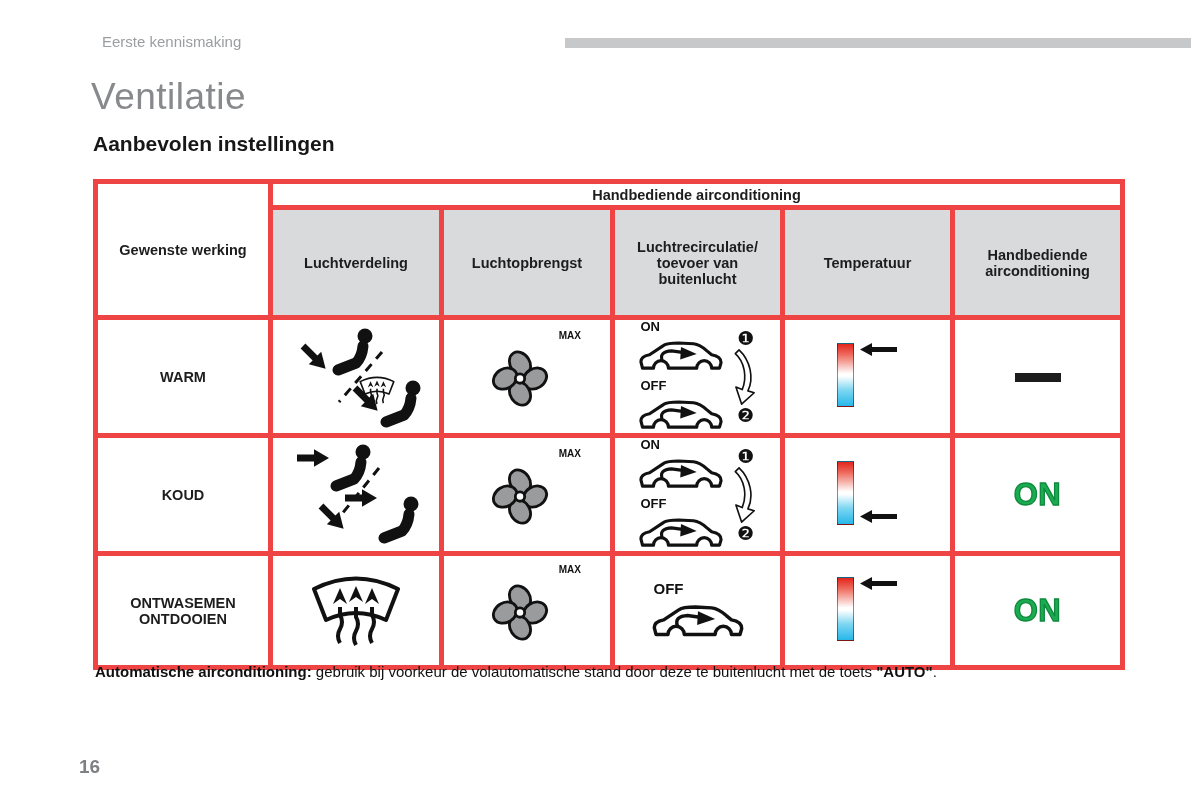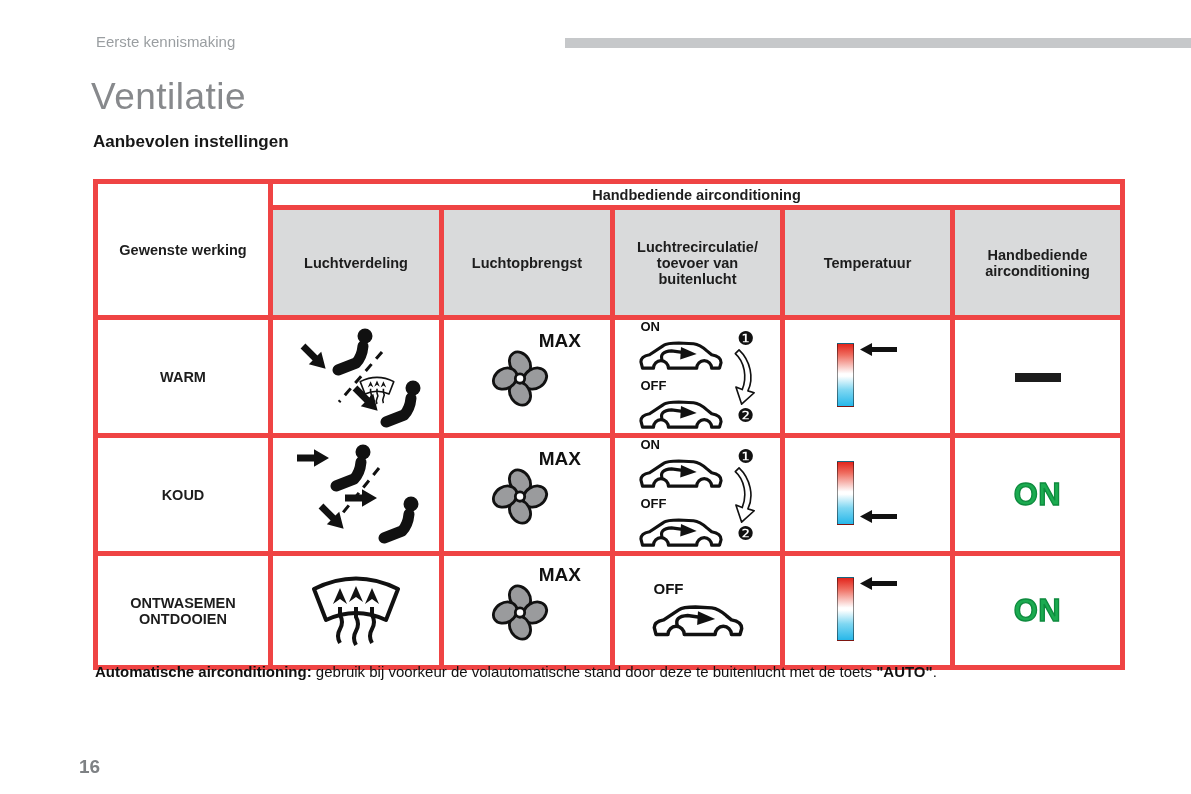"Eerste kennismaking" .breadcrumb { left: 96px -> 102px }
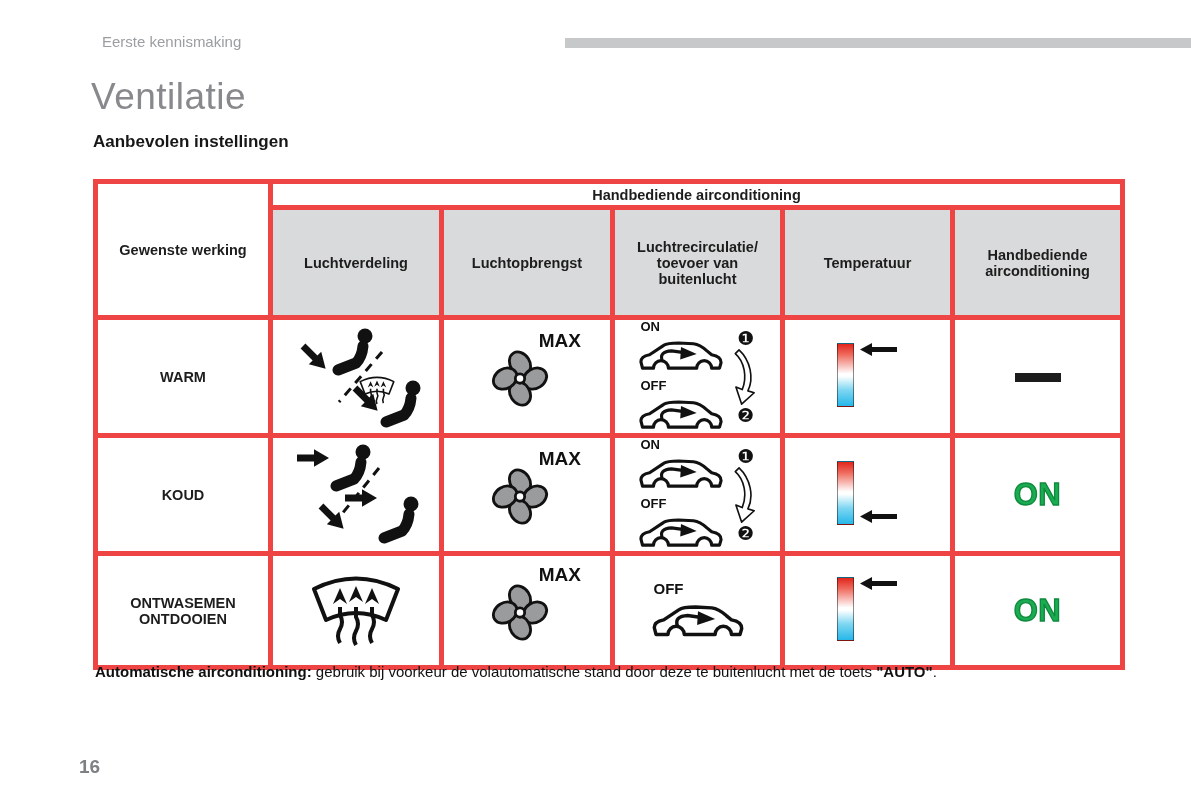"Aanbevolen instellingen" .section-heading { font-size: 17px -> 21px }
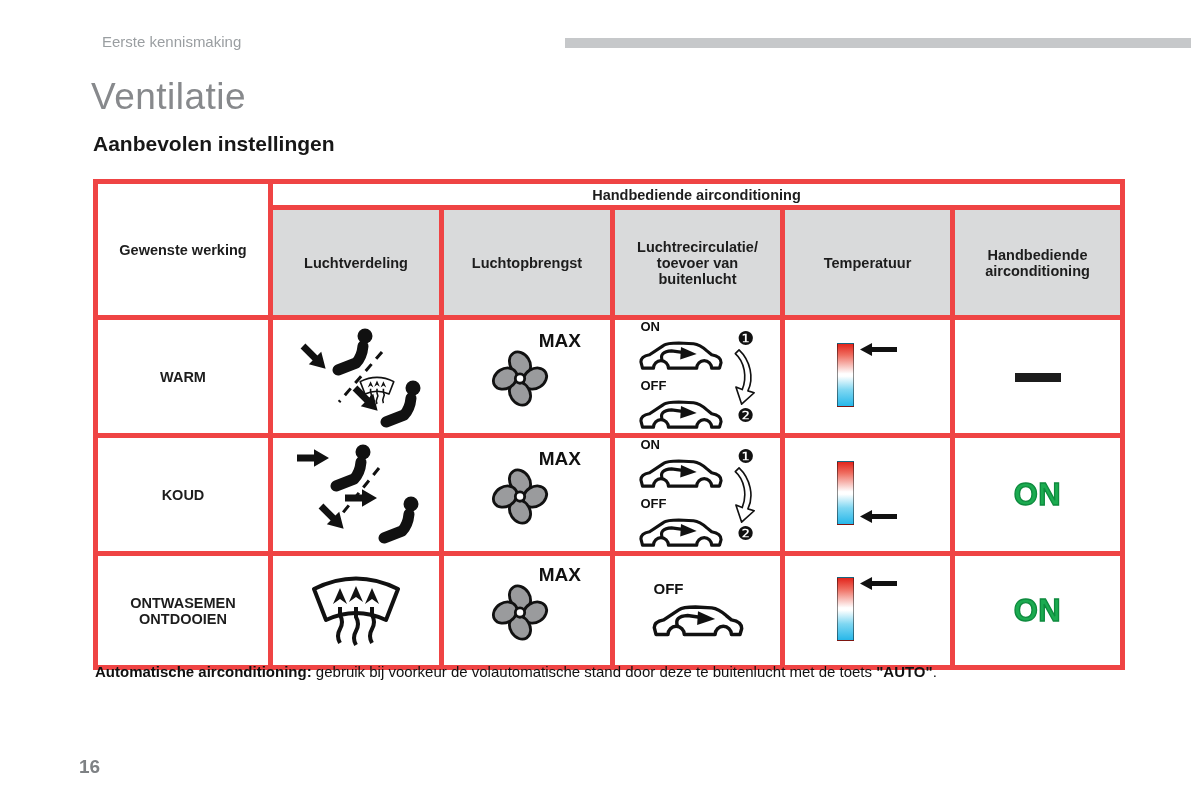"MAX" .max-label { font-size: 19px -> 10px }
